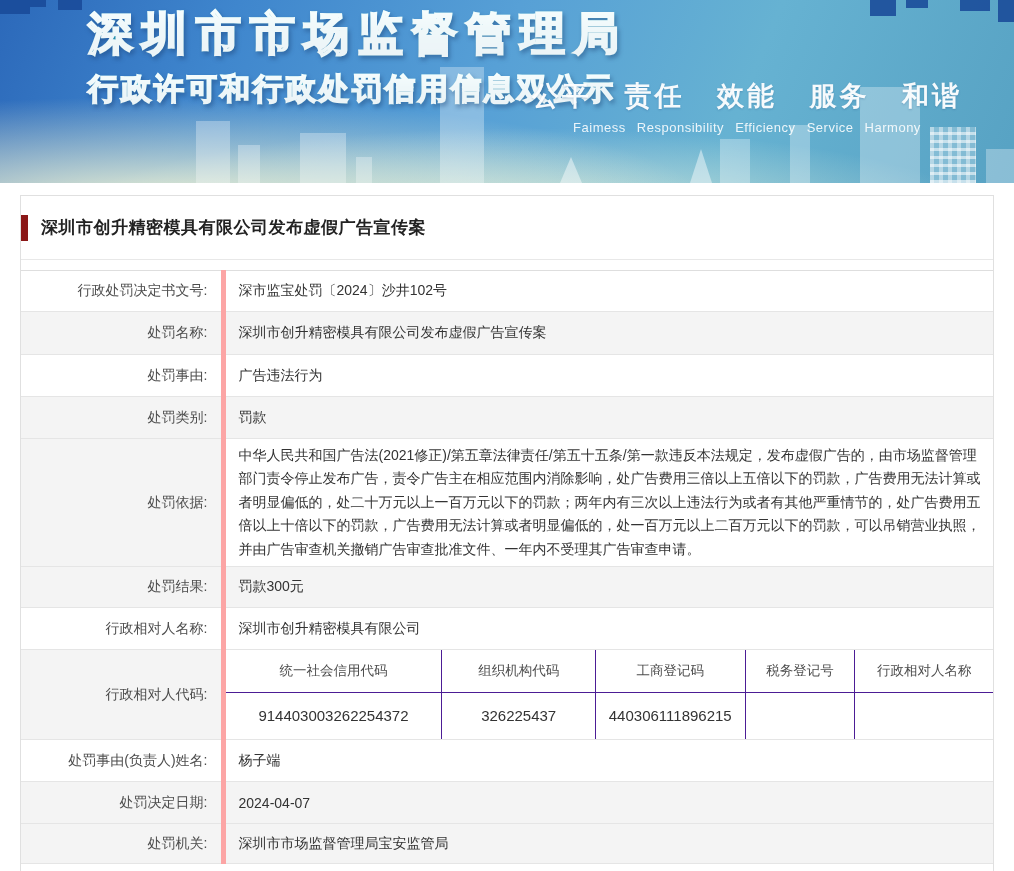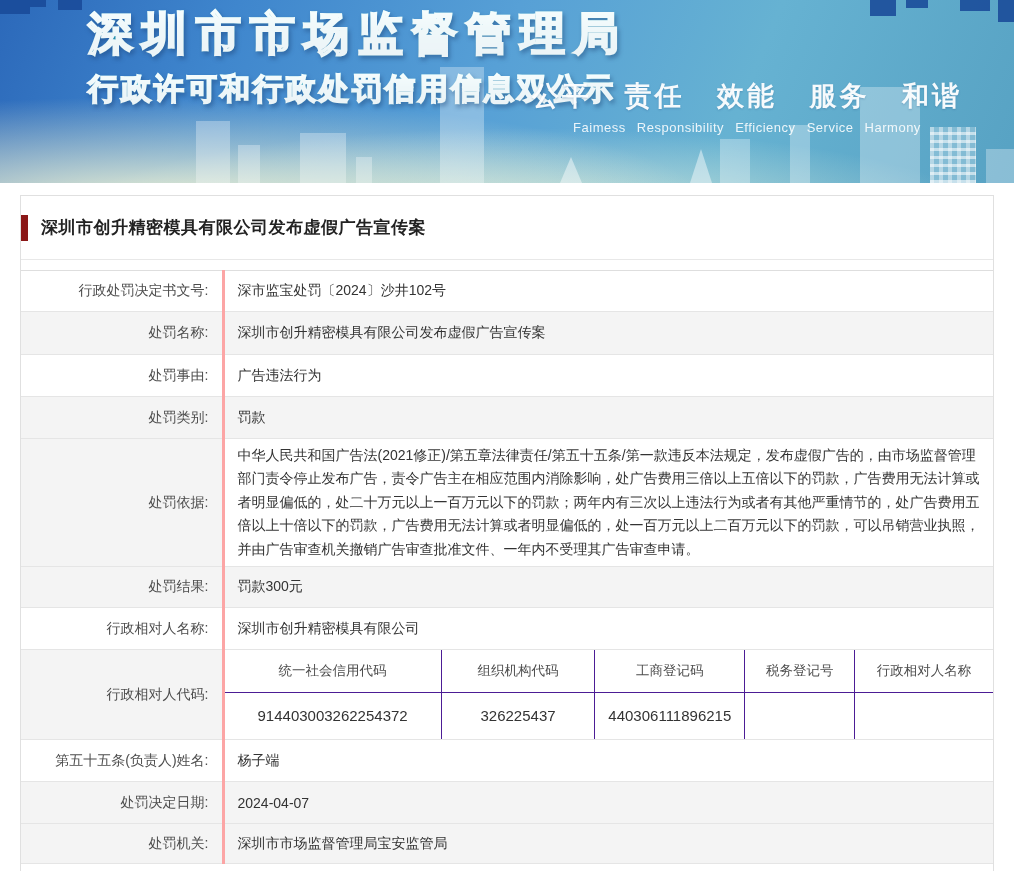"行政处罚决定书文号:" td.lbl { border-right: 3px solid #fca5a5 -> 5px solid #fca5a5 }
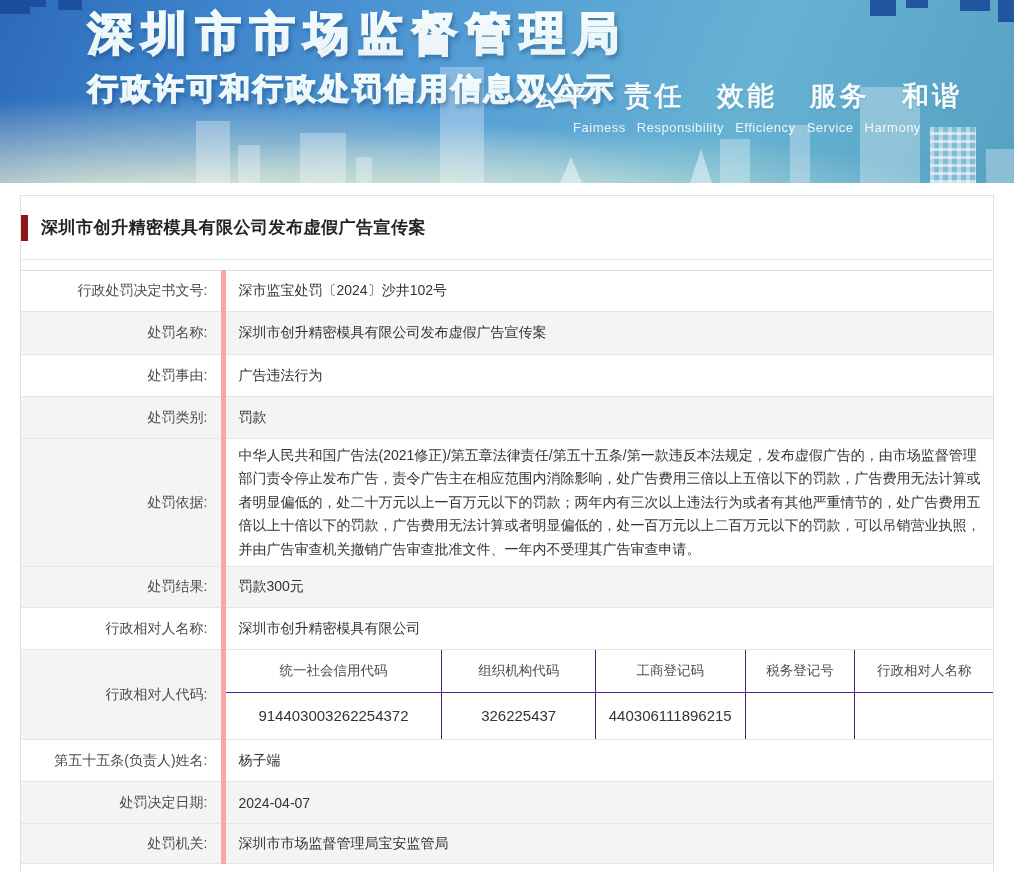"第五十五条(负责人)姓名:" td.lbl { text: 第五十五条 -> 处罚事由 }
